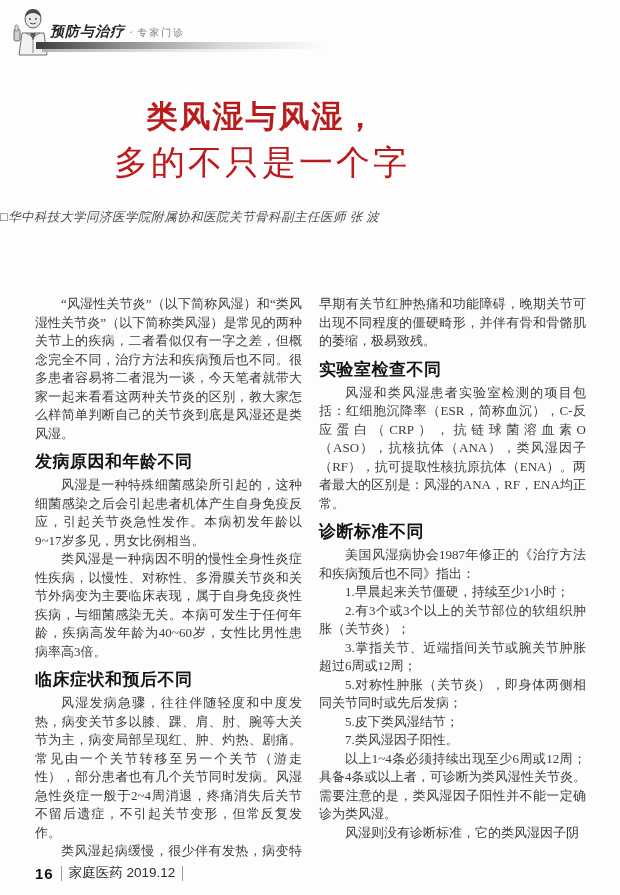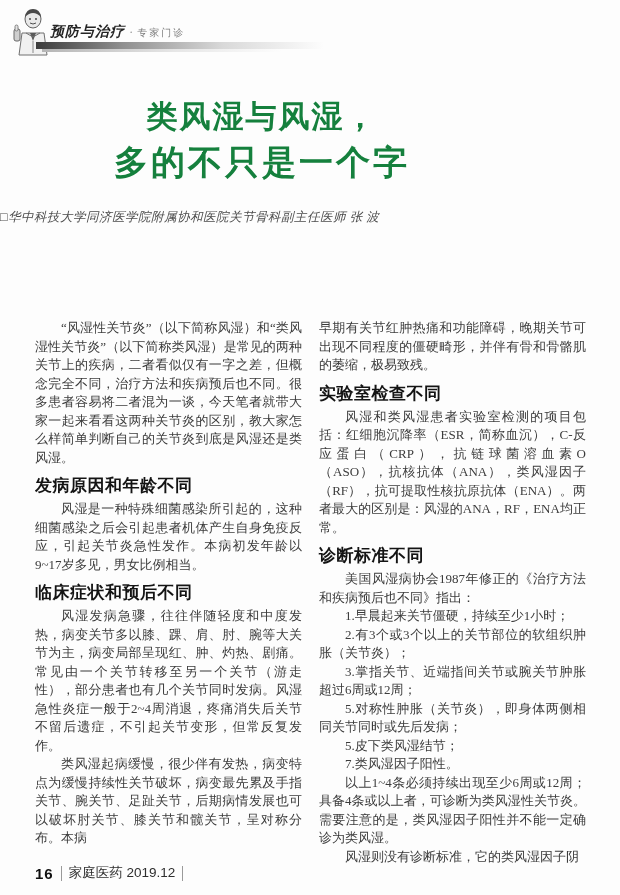"类风湿与风湿，" .title-block { color: #15803d -> #b91c1c }
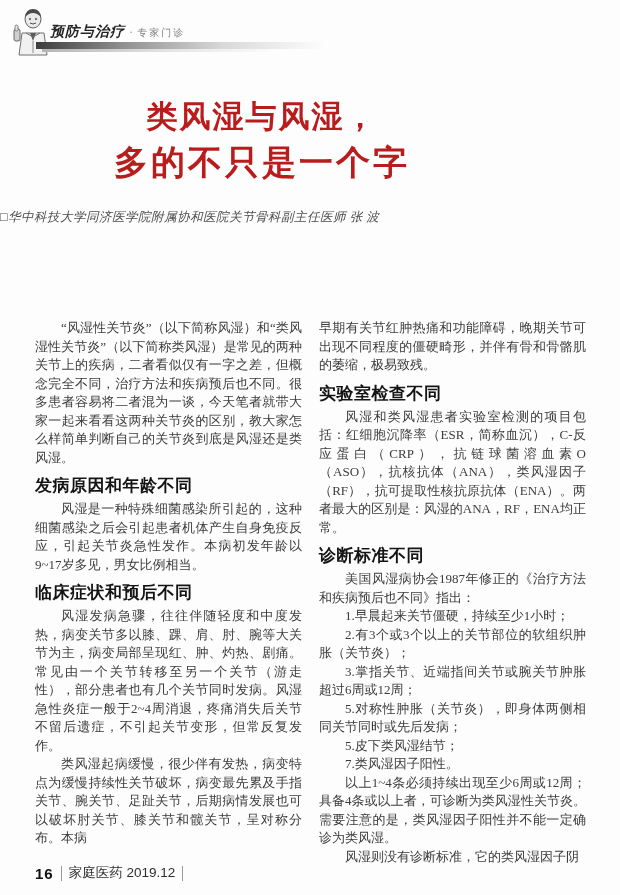"多的不只是一个字" .title-line2 { font-weight: 700 -> 400 }
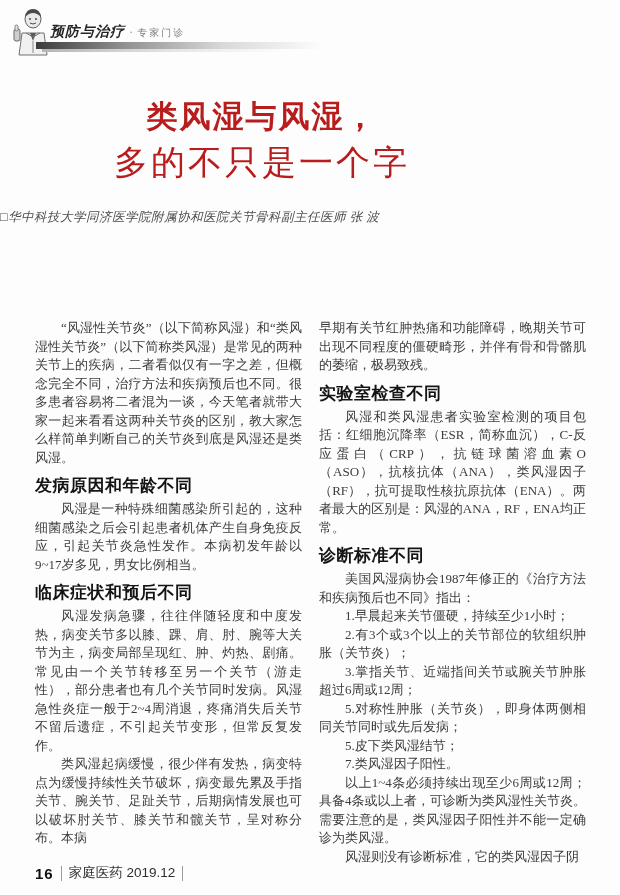"“风湿性关节炎”（以下简称风湿）和“类风湿性关节炎”（以下简称类风湿）是常见的两" .col { margin-top: 24px -> none }
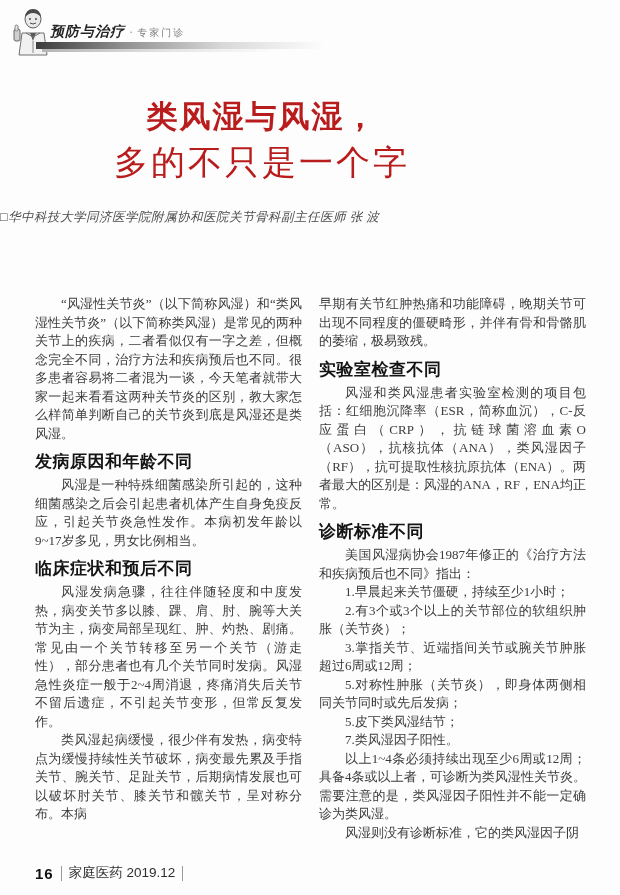"类风湿是一种病因不明的慢性全身性炎症性疾病，以慢性、对称性、多滑膜关节炎和关节外" p { html: none -> <p>类风湿是一种病因不明的慢性全身性炎症性疾病，以慢性、对称性、多滑膜关节炎和关节外病变为主要临床表现，属于自身免疫炎性疾病，与细菌感染无关。本病可发生于任何年龄，疾病高发年龄为40~60岁，女性比男性患病率高3倍。</p> }
